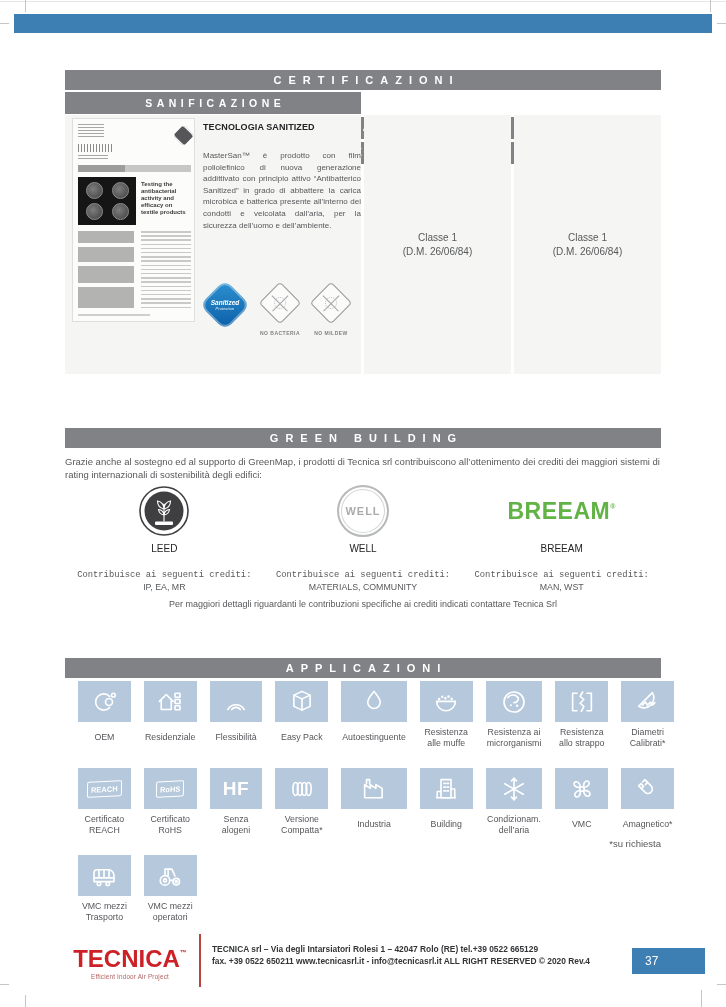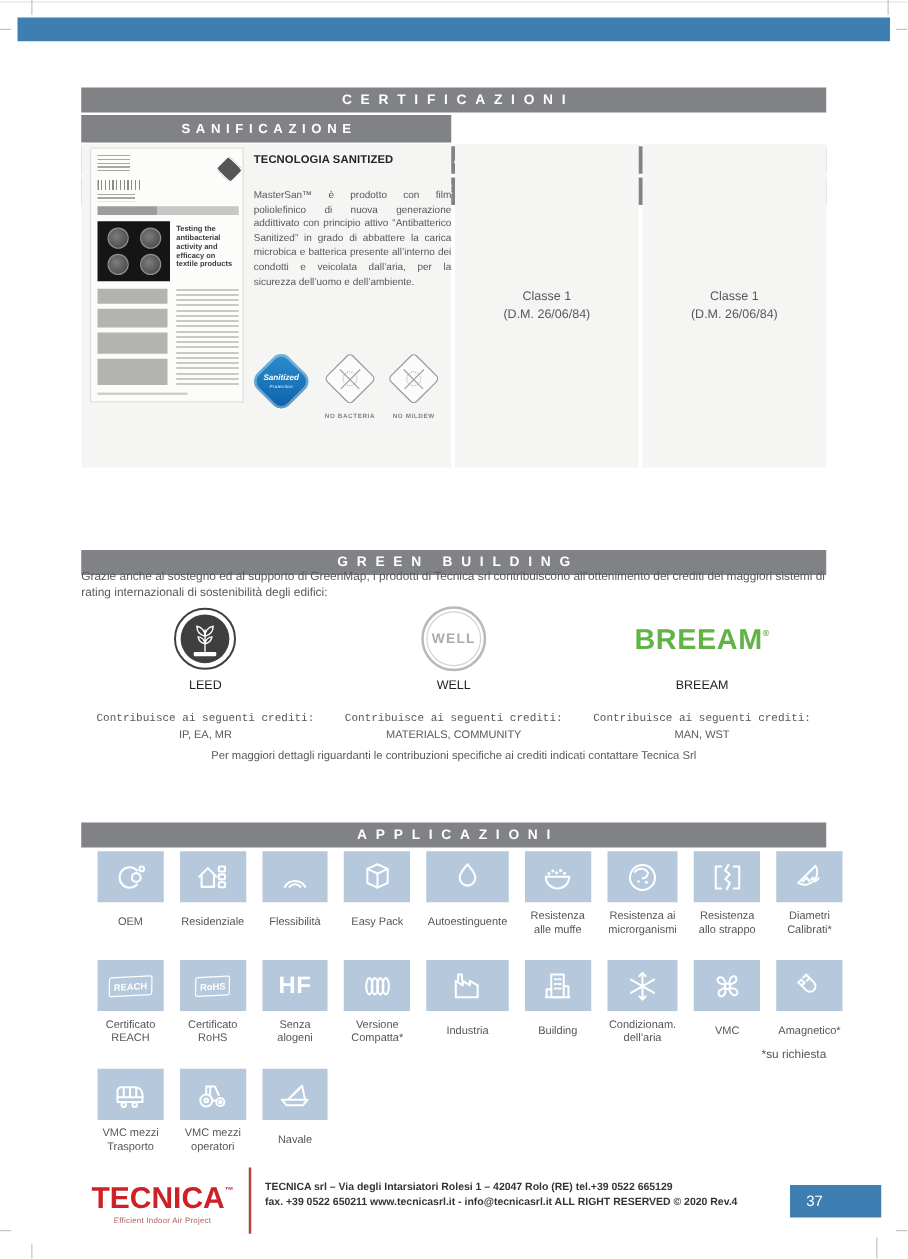"GREEN BUILDING" div.gbar { top: 440px -> 428px }
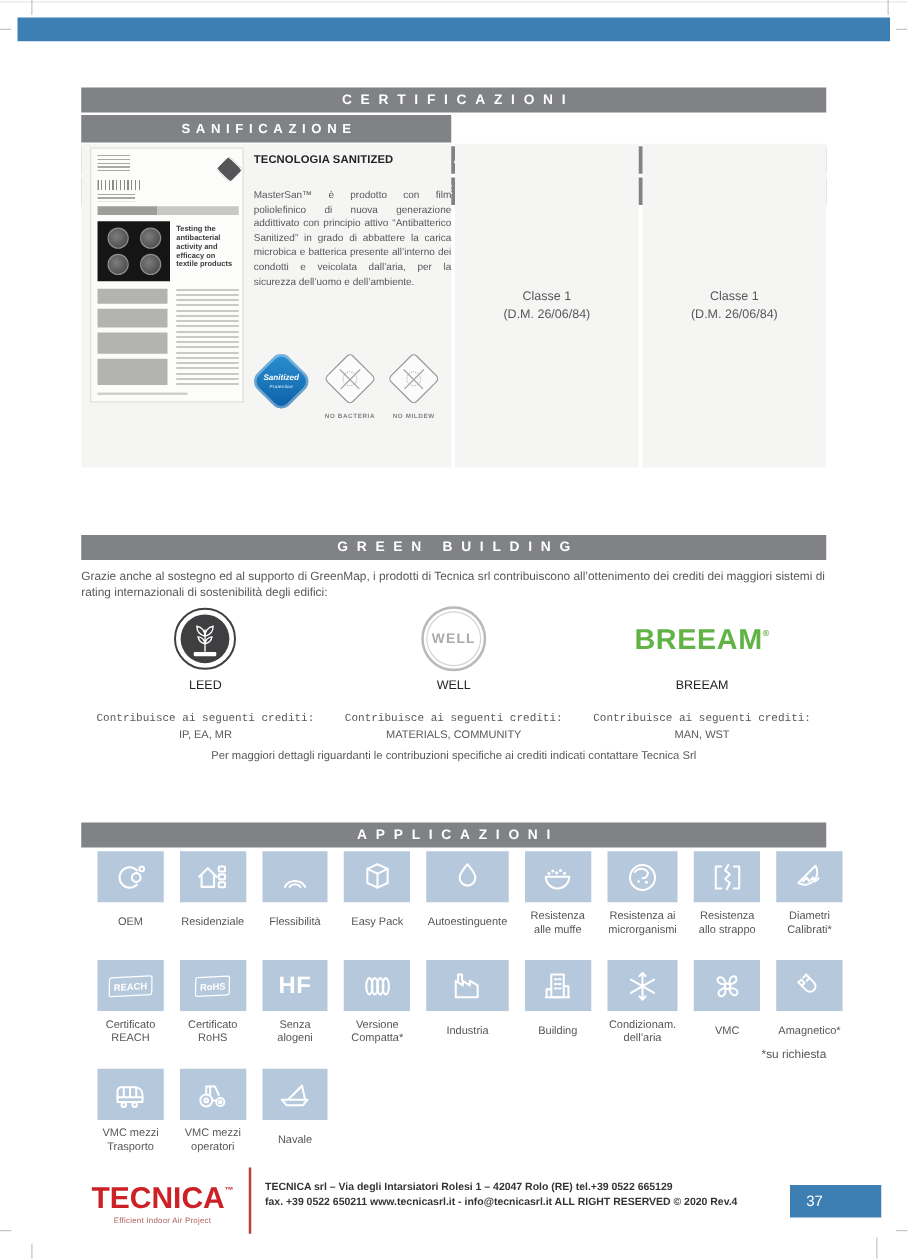"Navale" div.app-item { html: <div> <div> <svg> <path></path> <path></path> <path></path> </svg> </div> <div>Navale</div> </div> -> none }
